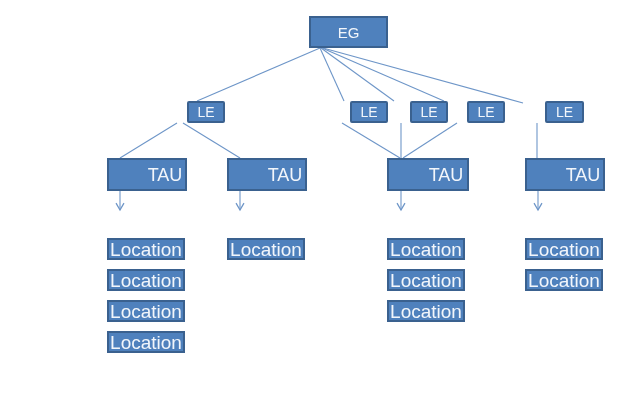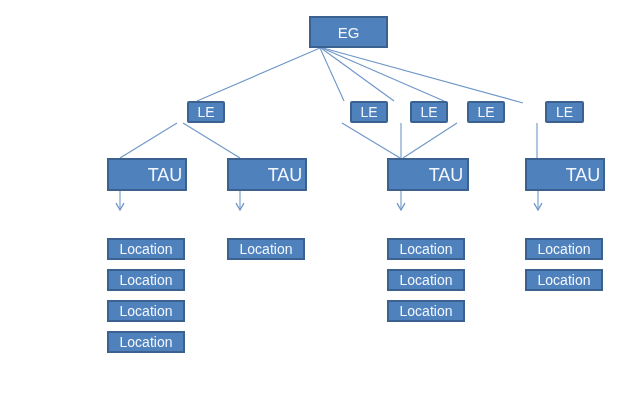"Location" .node.loc { font-size: 14px -> 19px }
